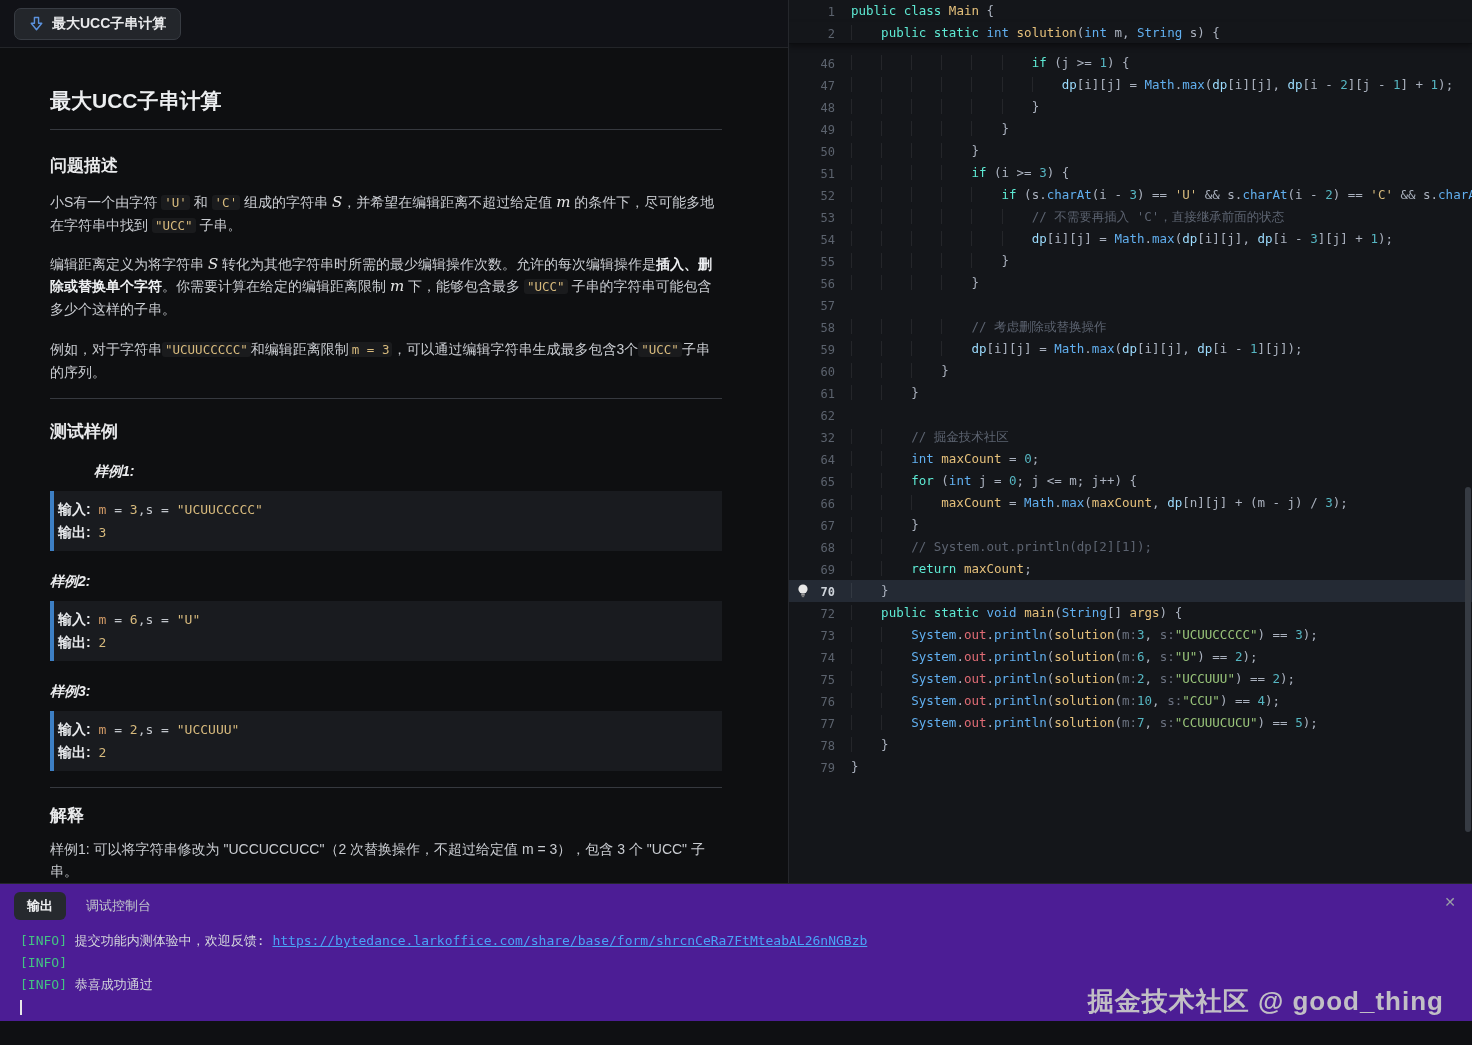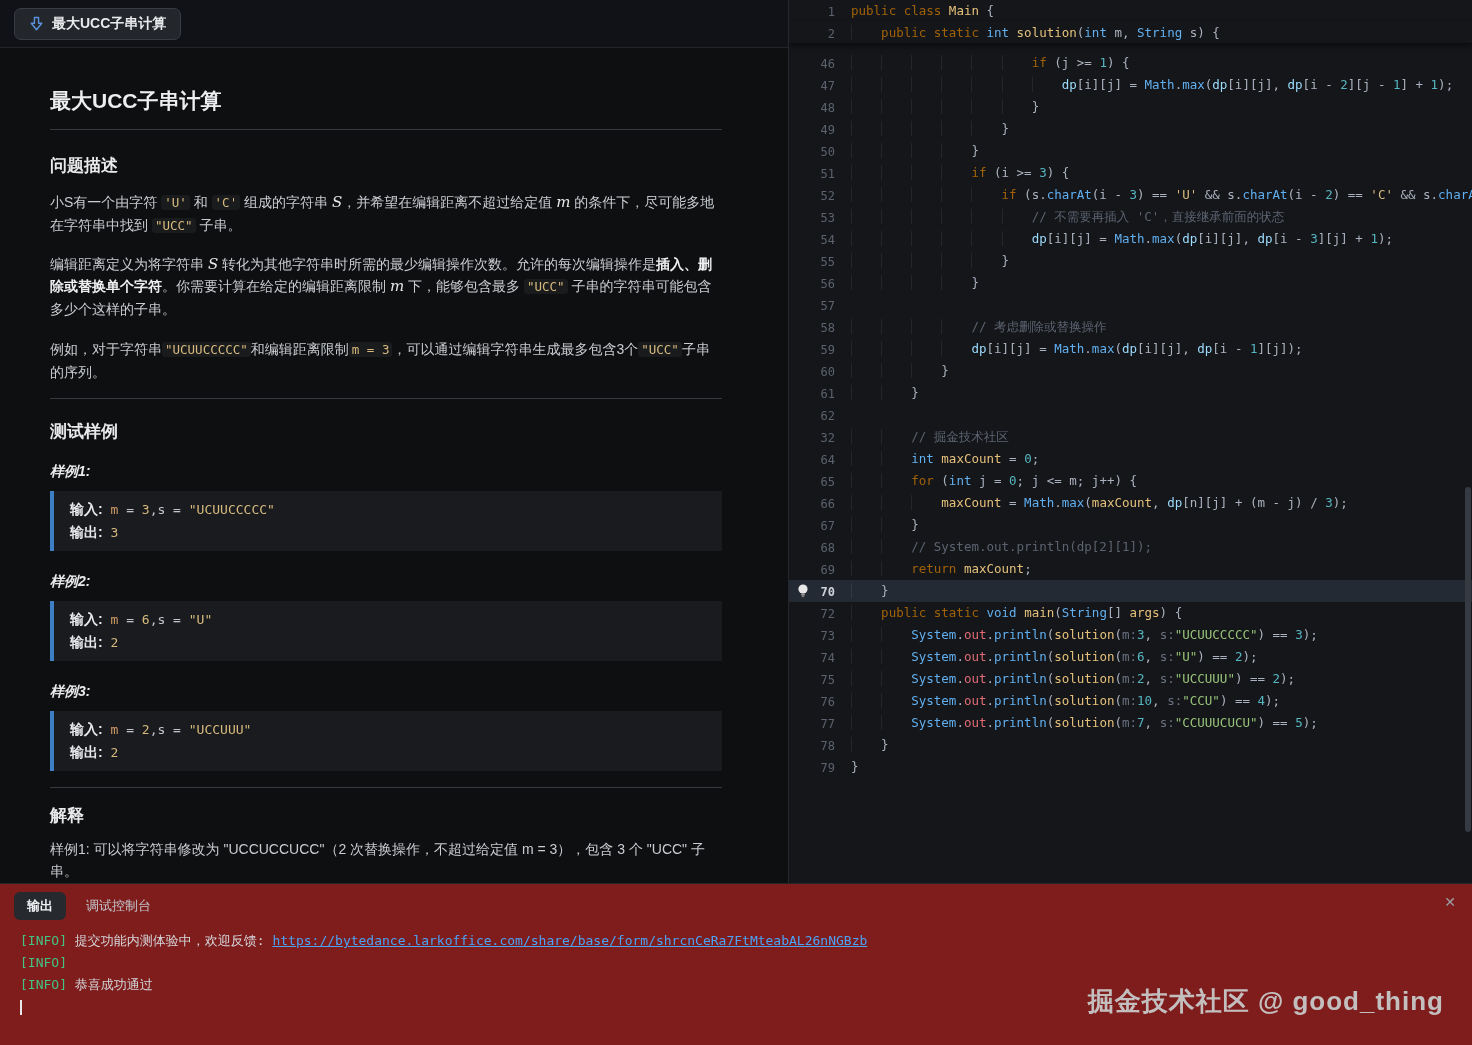"public" .tk-kw { color: #a16207 -> #5eead4 }
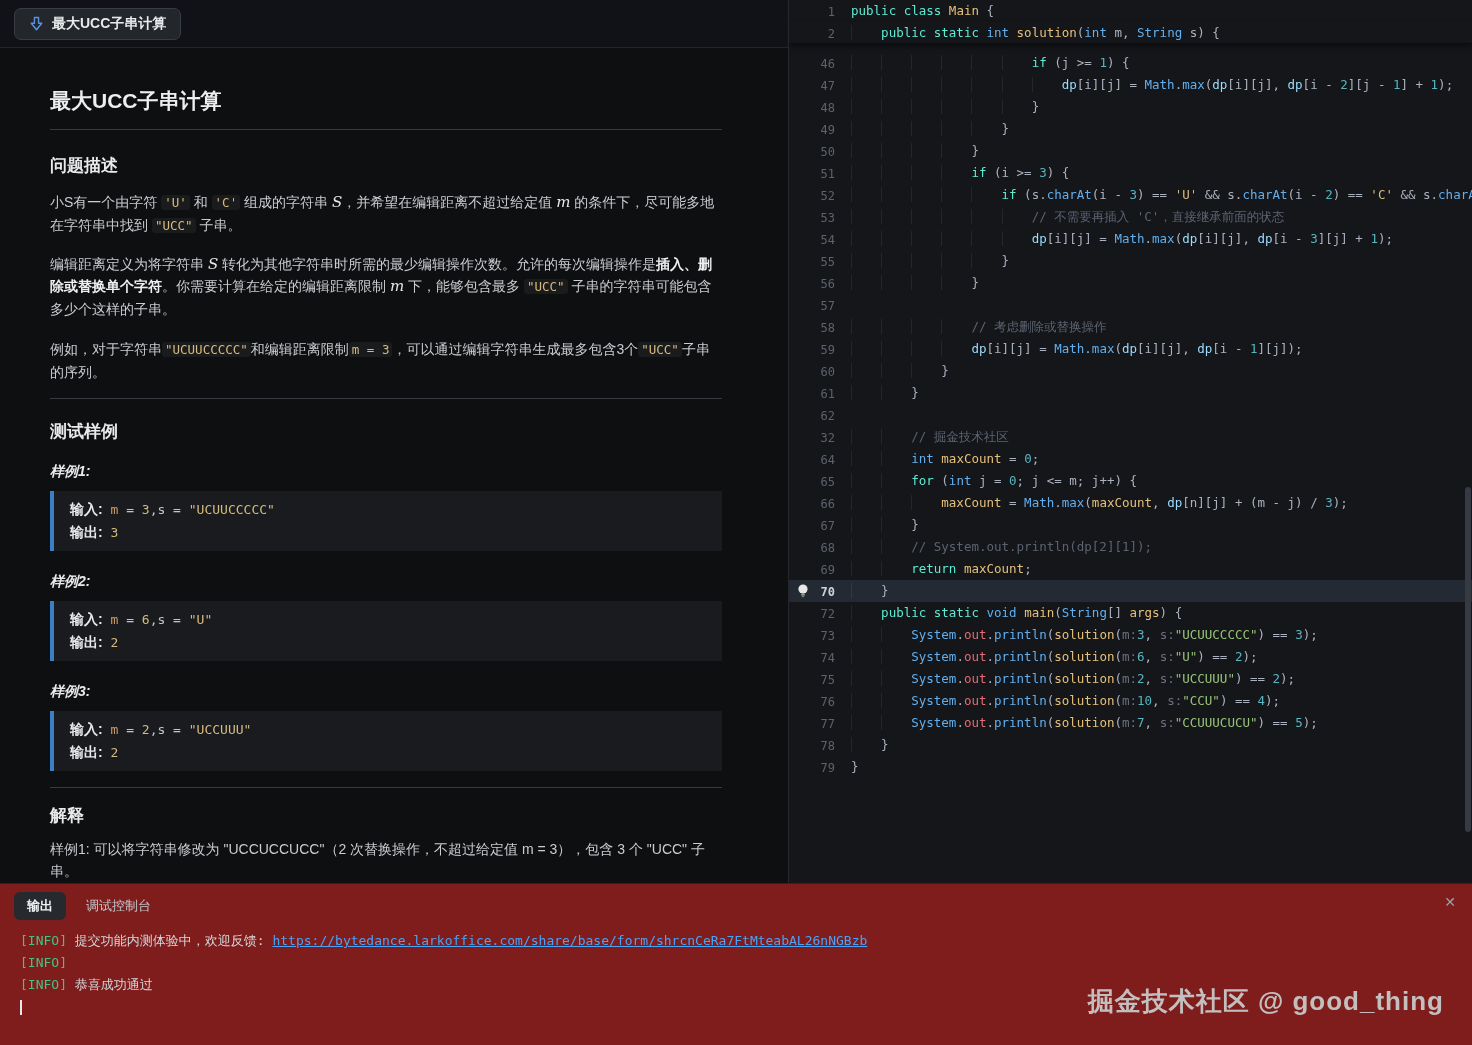"样例1:" div.sample-label { margin-left: none -> 44px }
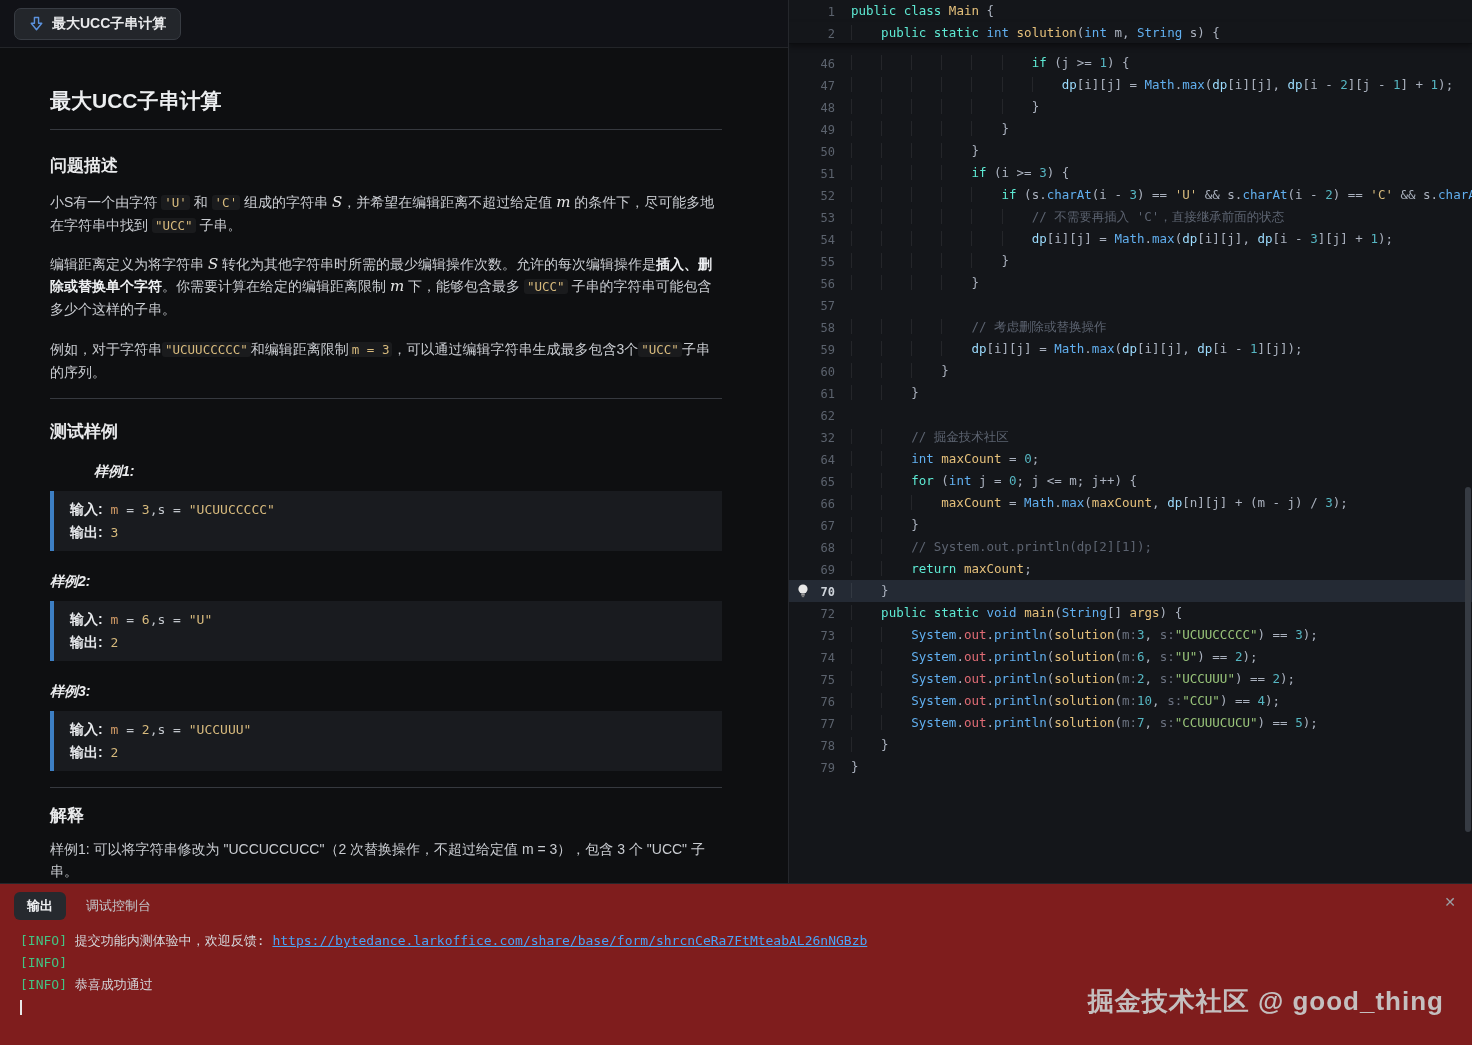"输入: m = 3,s =" .ex-block { padding: 7px 16px -> 7px 4px }
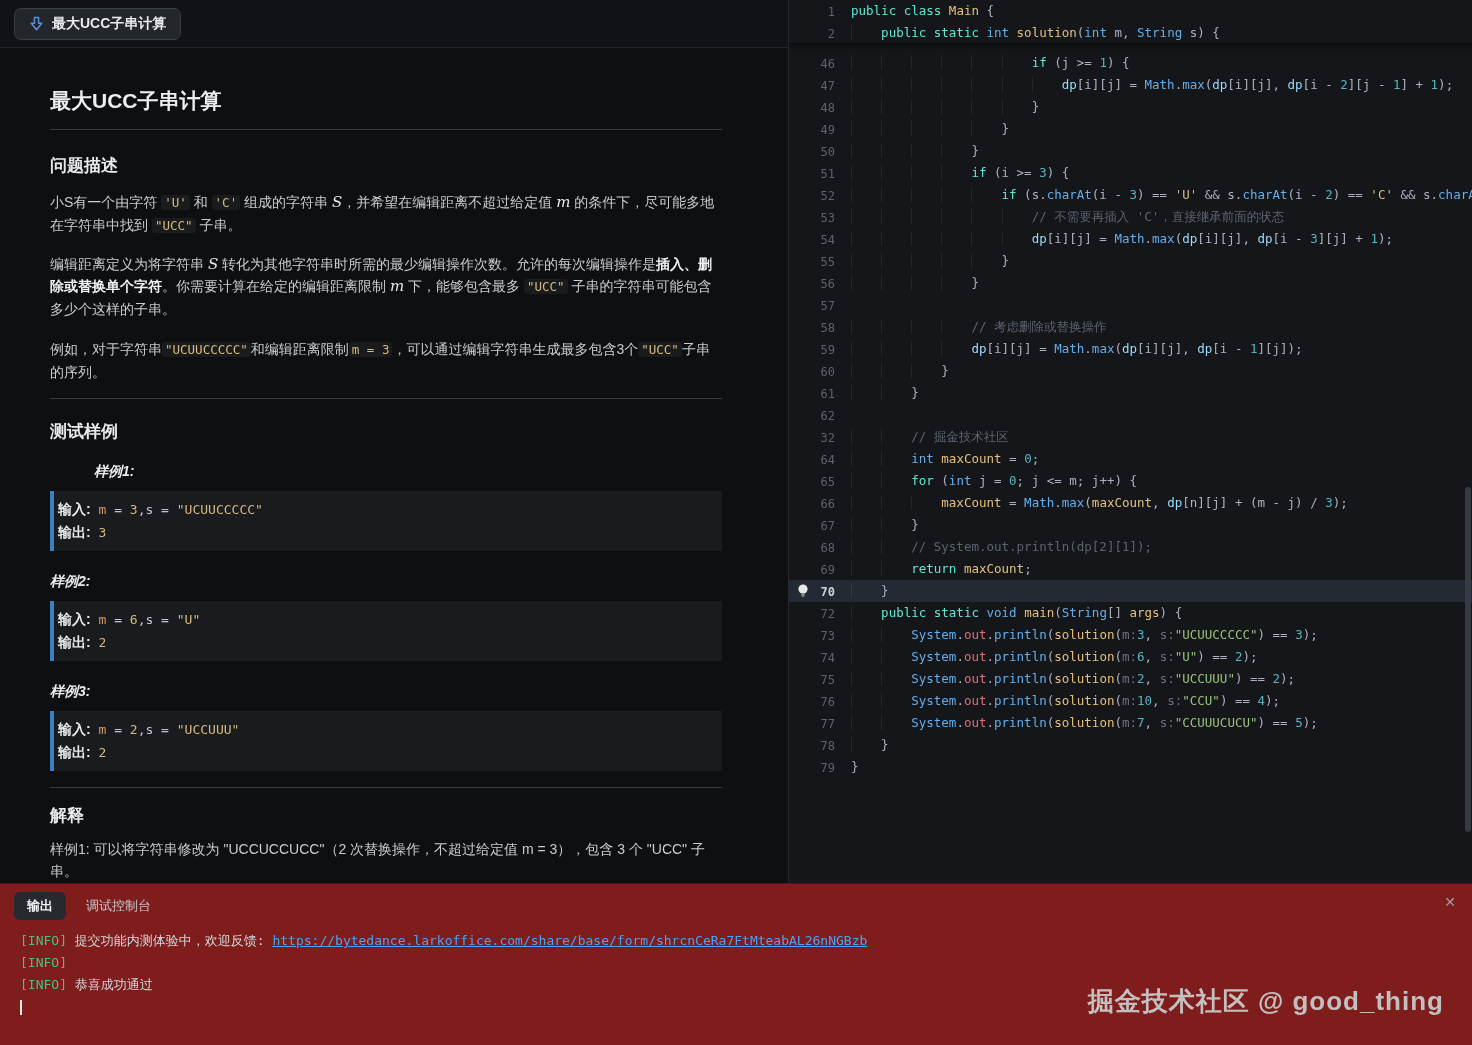"输出" #console-panel { background: #7f1d1d -> #4c1d95; height: 162px -> 138px }
